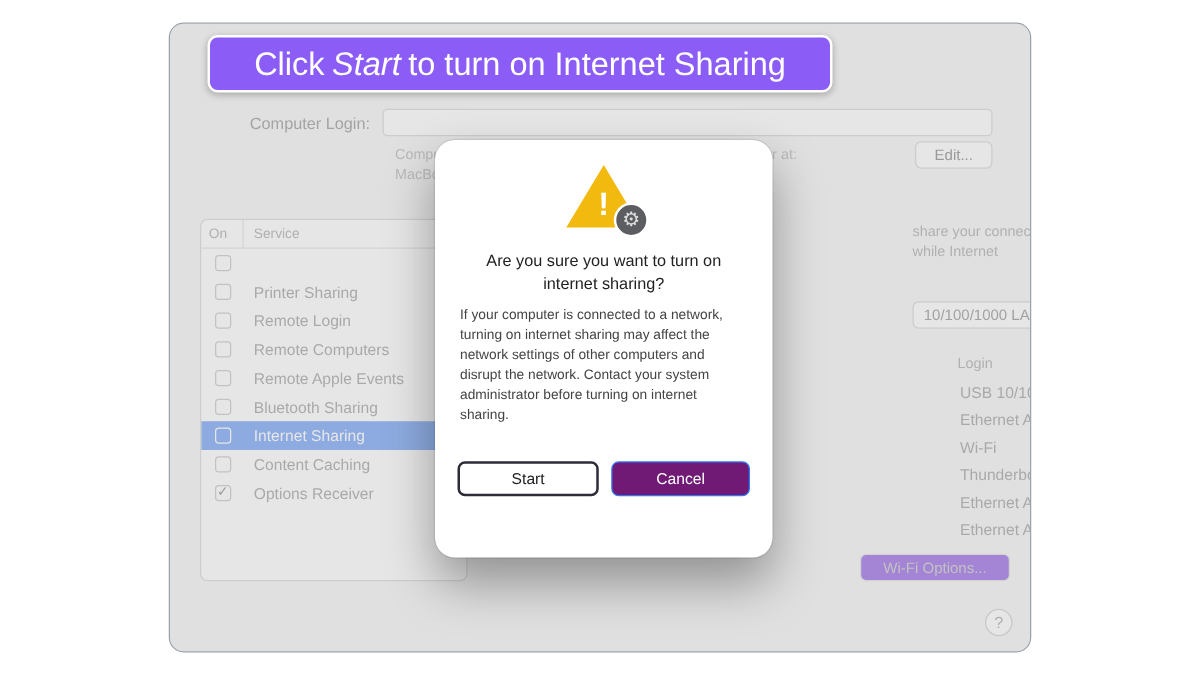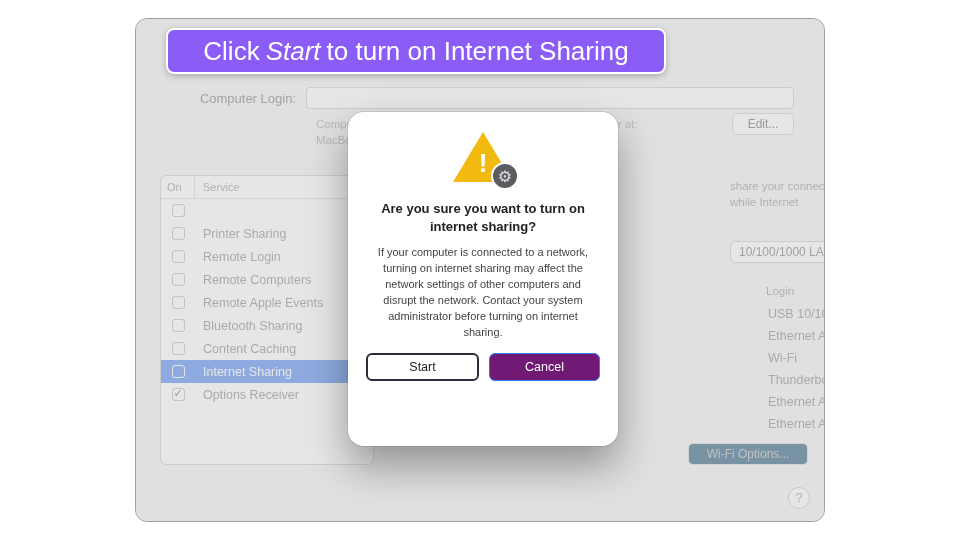"Are you sure you want" .modal h3 { font-weight: 700 -> 400 }
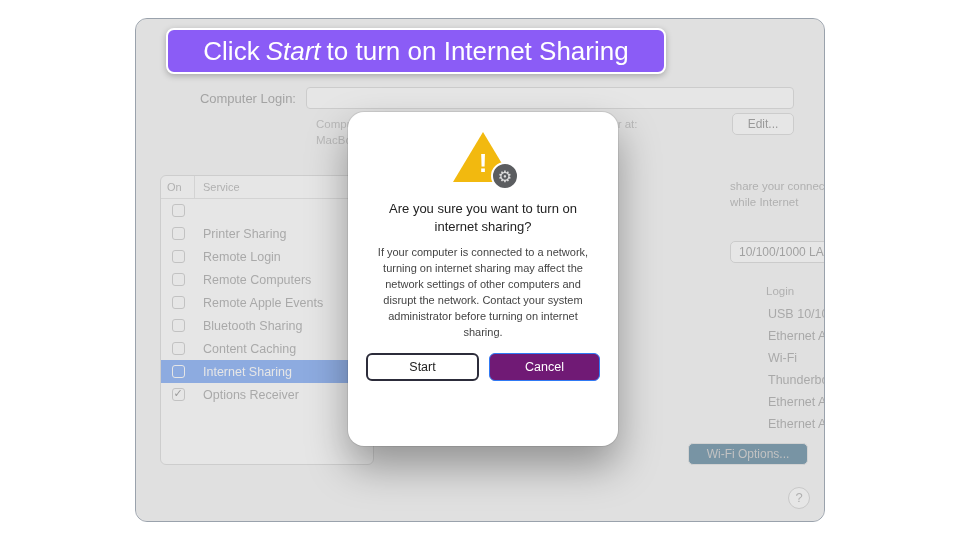"If your computer is connected" .modal p { margin-bottom: 12px -> 28px; text-align: center -> left }
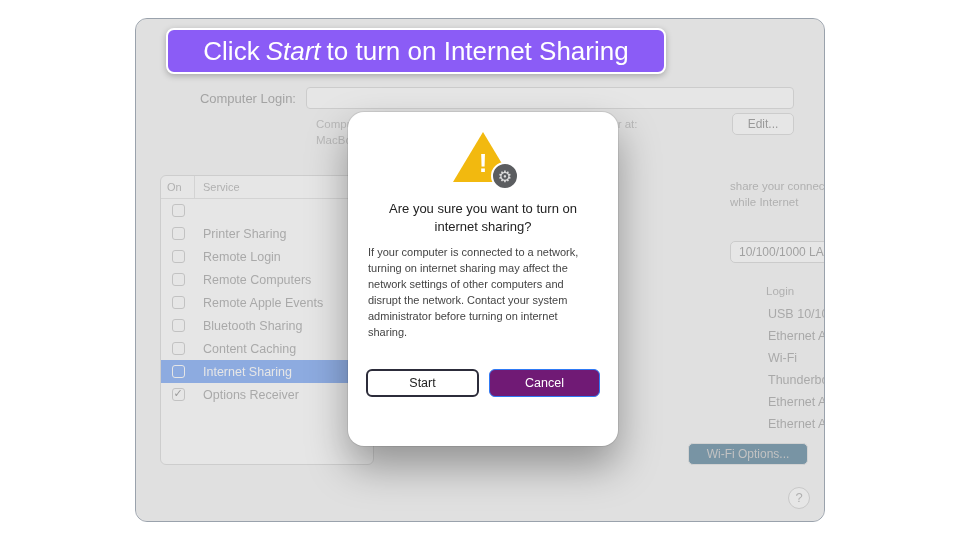"Content Caching" div.panel-row { order: before "Internet Sharing" -> after "Internet Sharing" }
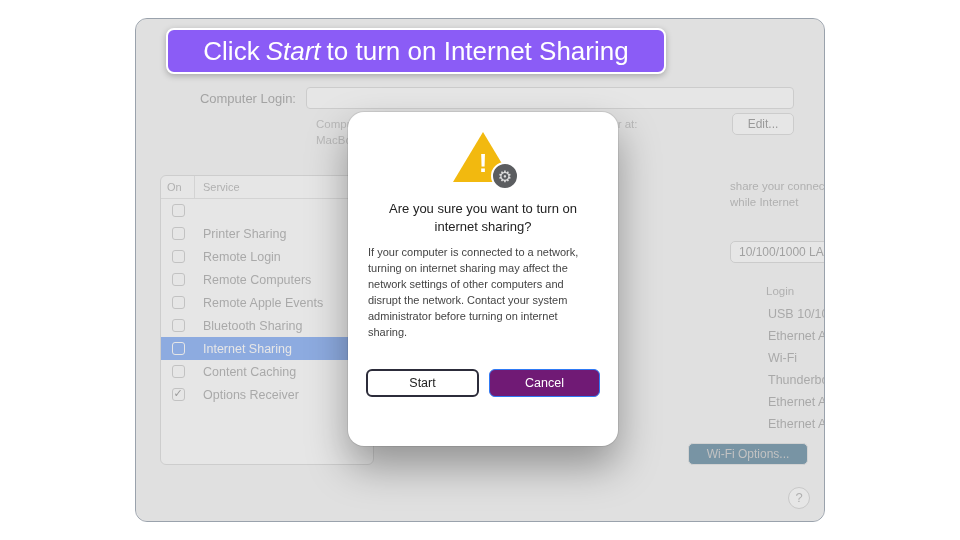"Wi-Fi Options..." .wifi-opts { background: #0c4a6e -> #6d28d9 }
